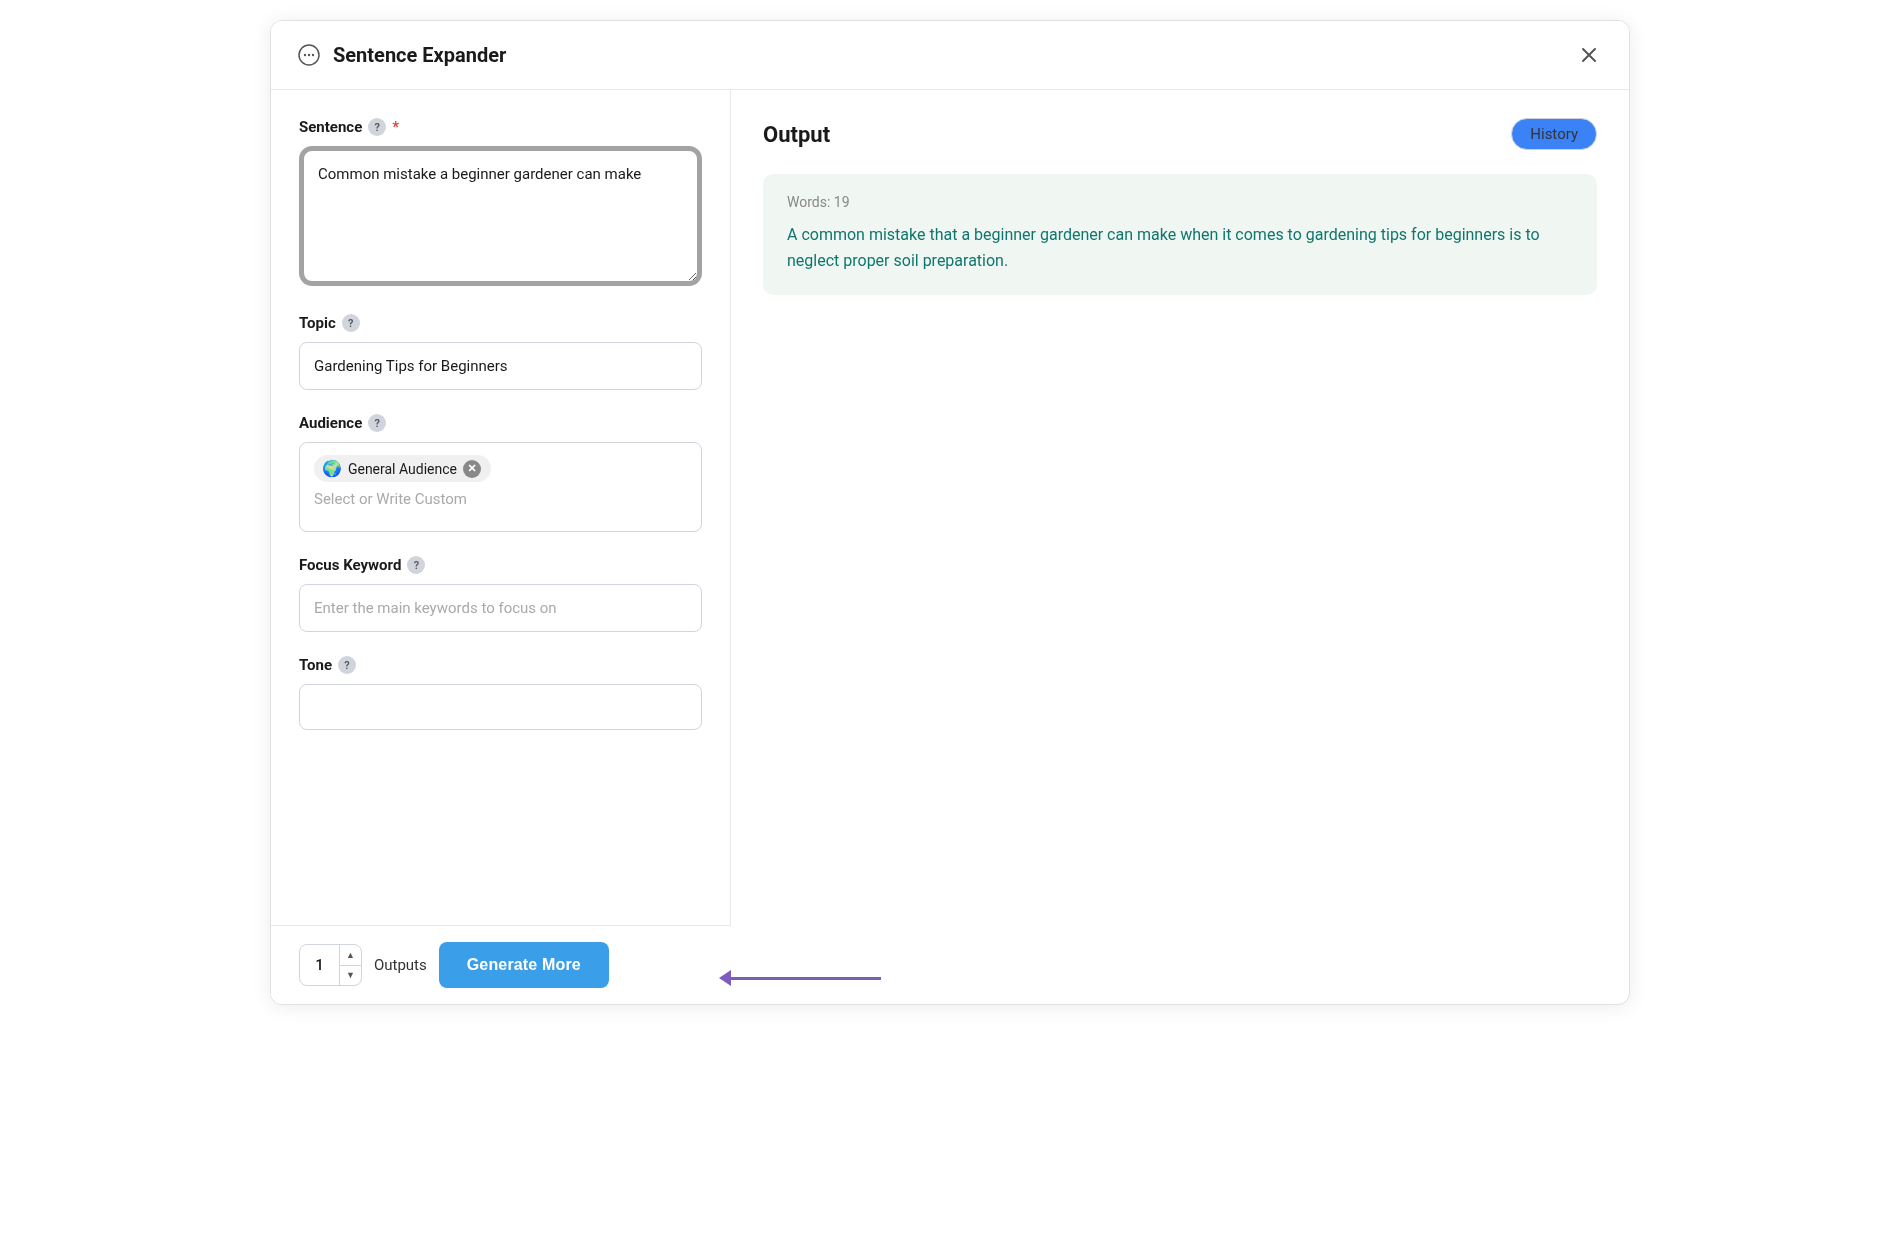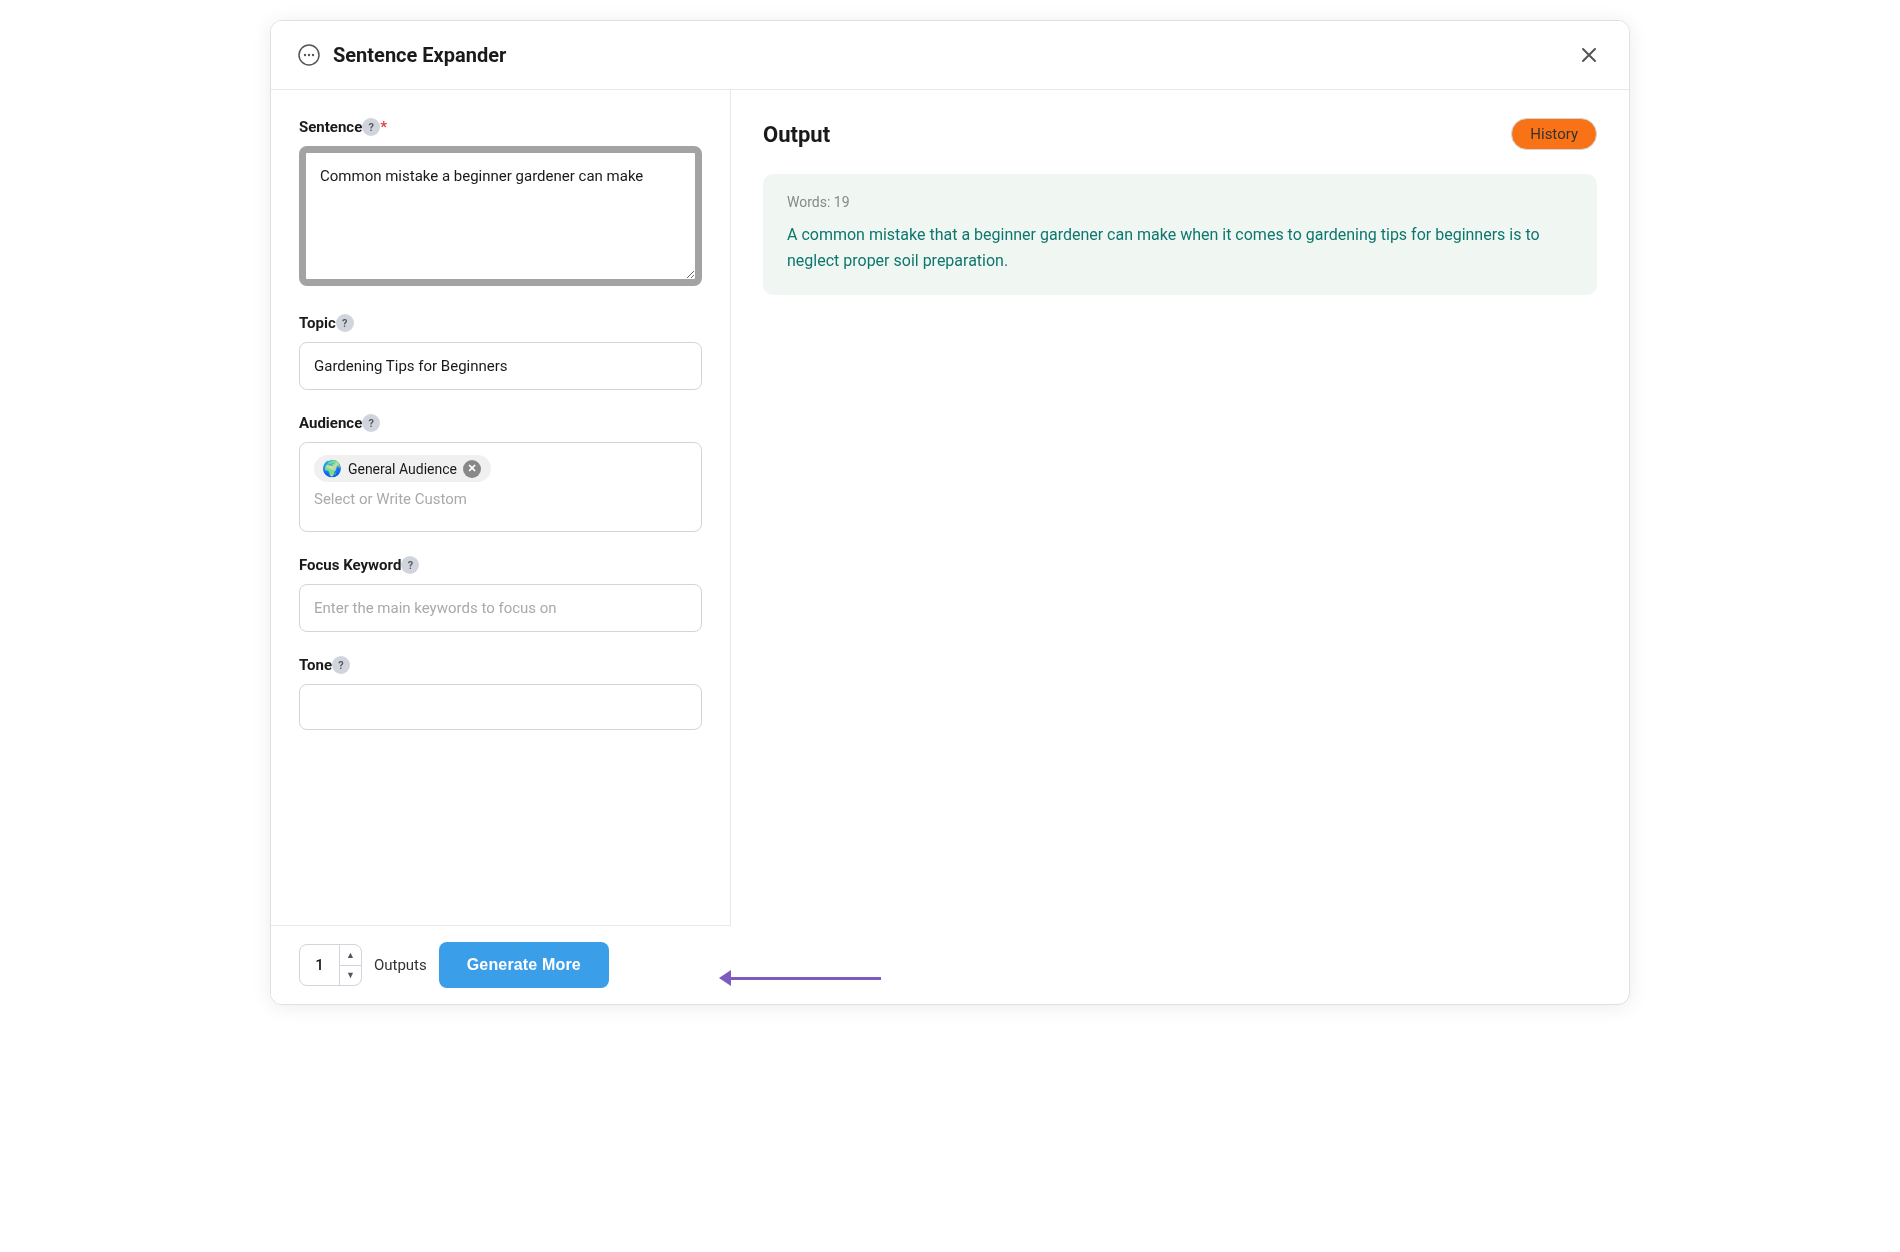"Sentence" .field-label { gap: none -> 6px }
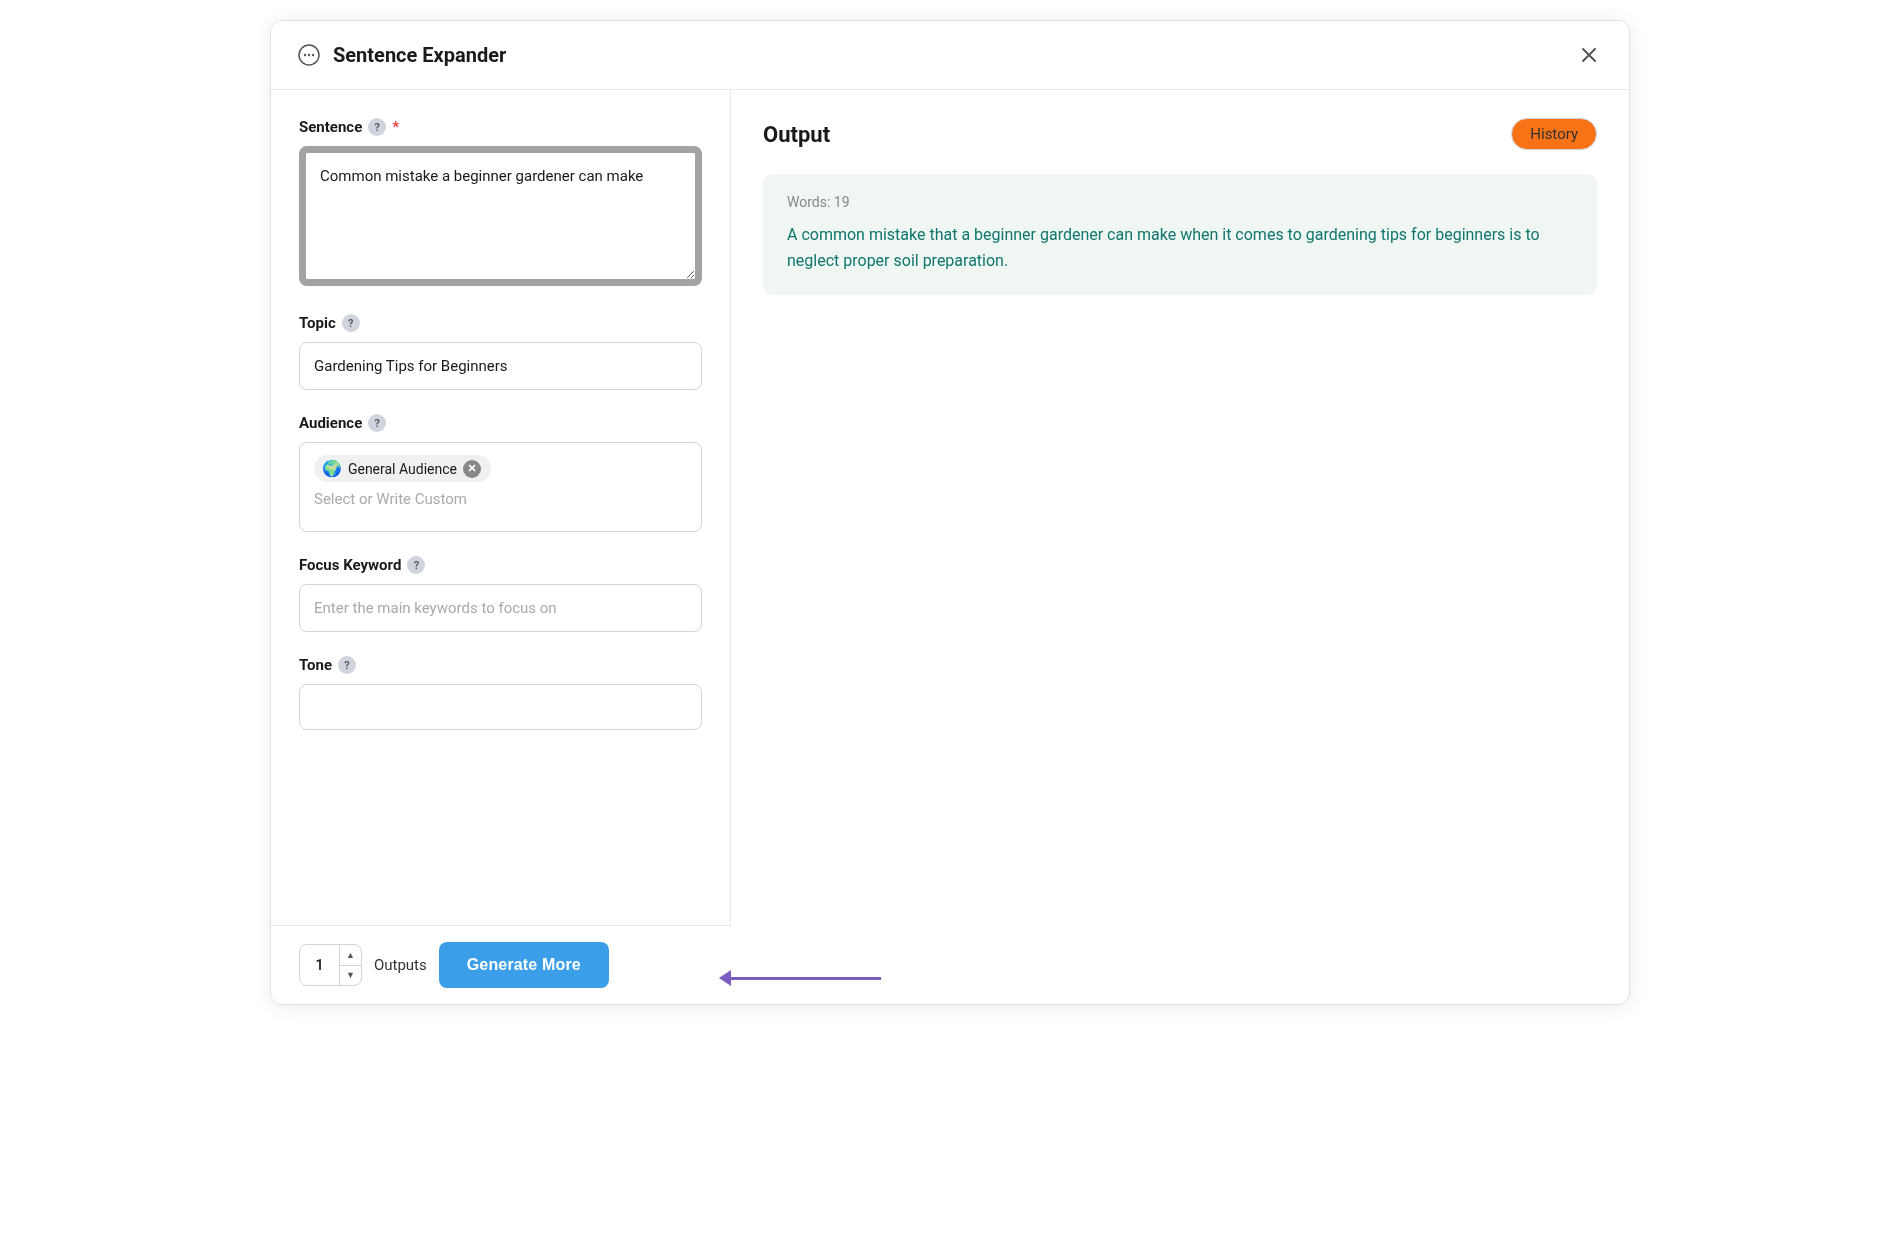"History" .history-btn { background: #f97316 -> #3b82f6 }
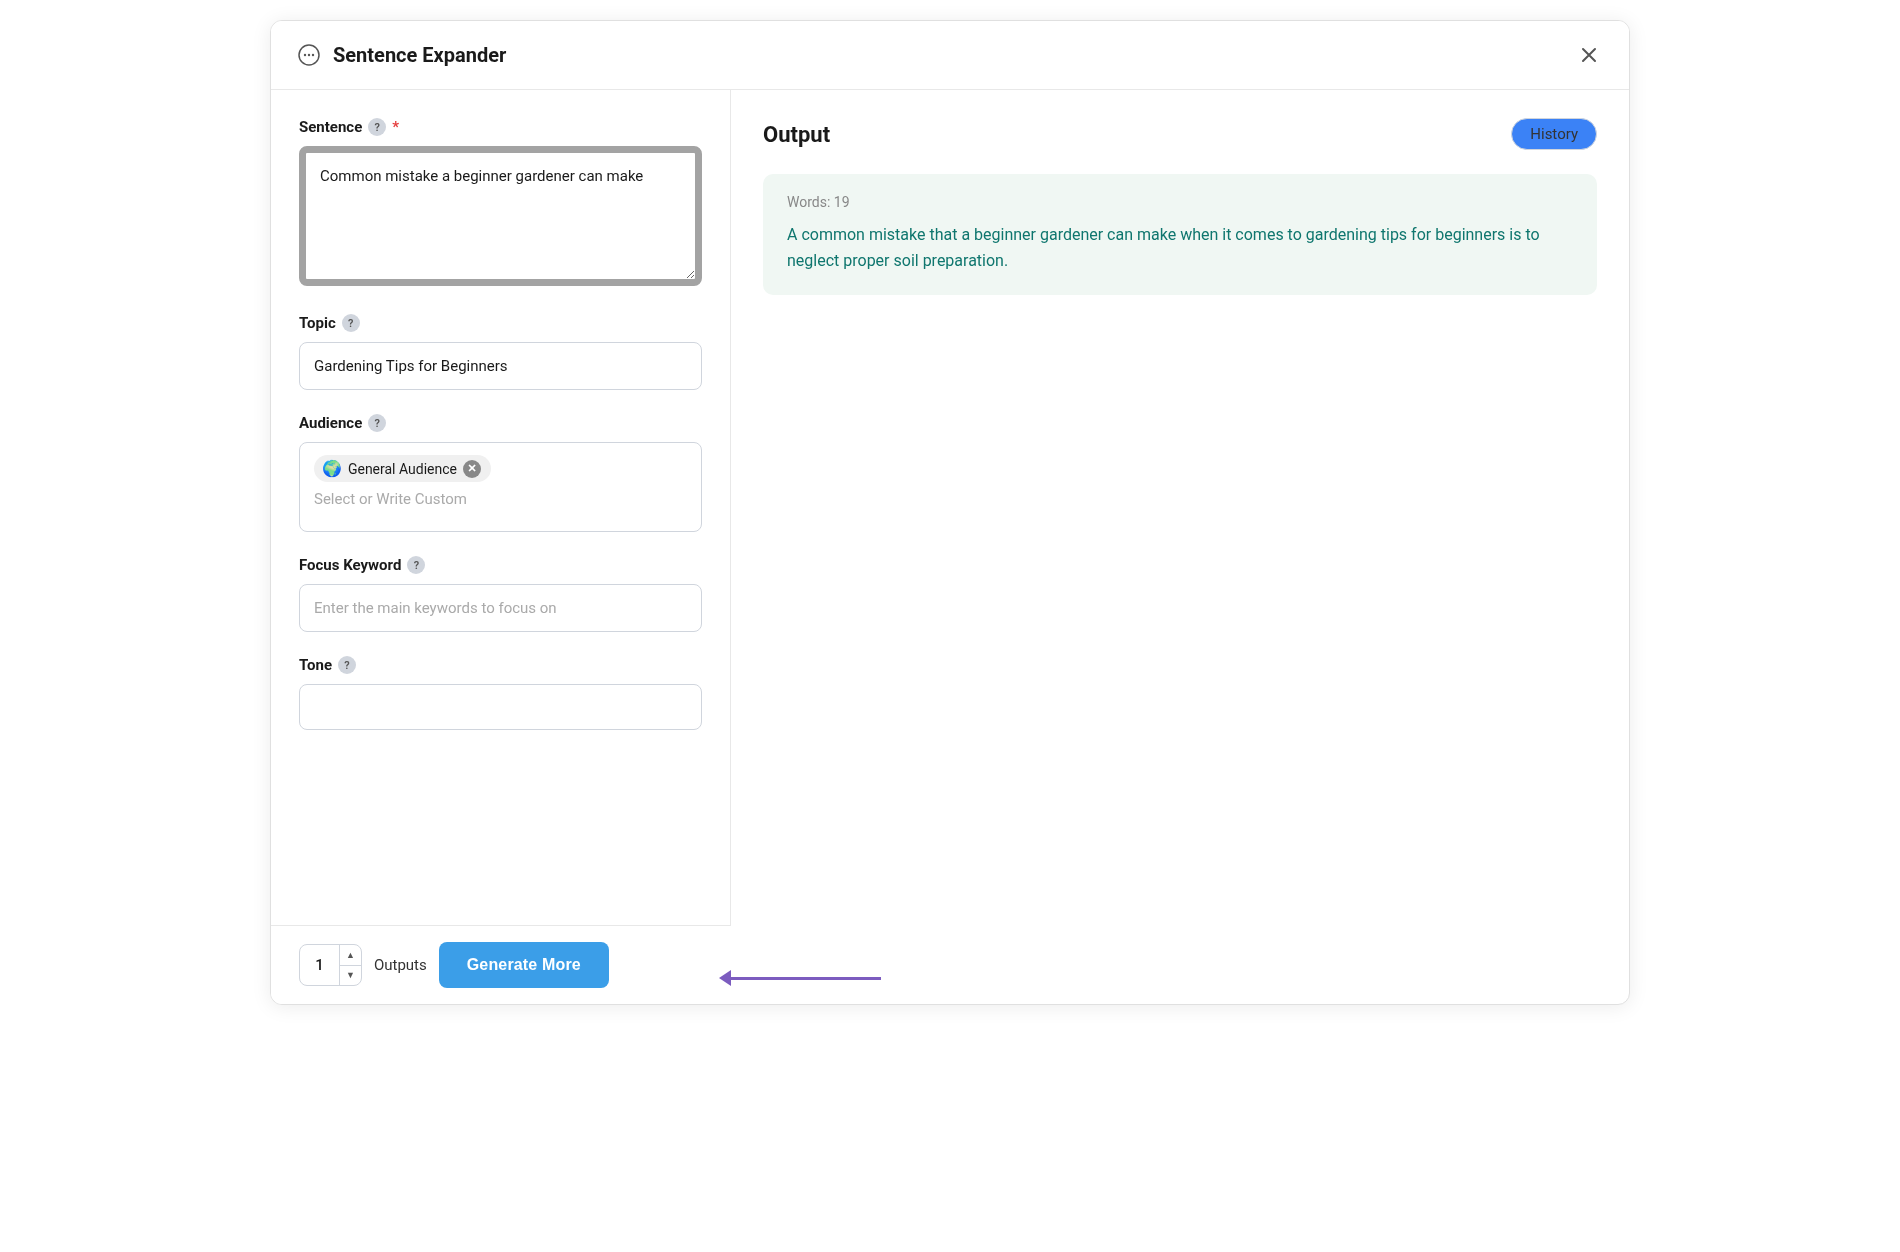"Common mistake a beginner gardener" textarea.field-input { border: 7px solid #a3a3a3 -> 5px solid #a3a3a3; border-radius: 8px -> 13px }
